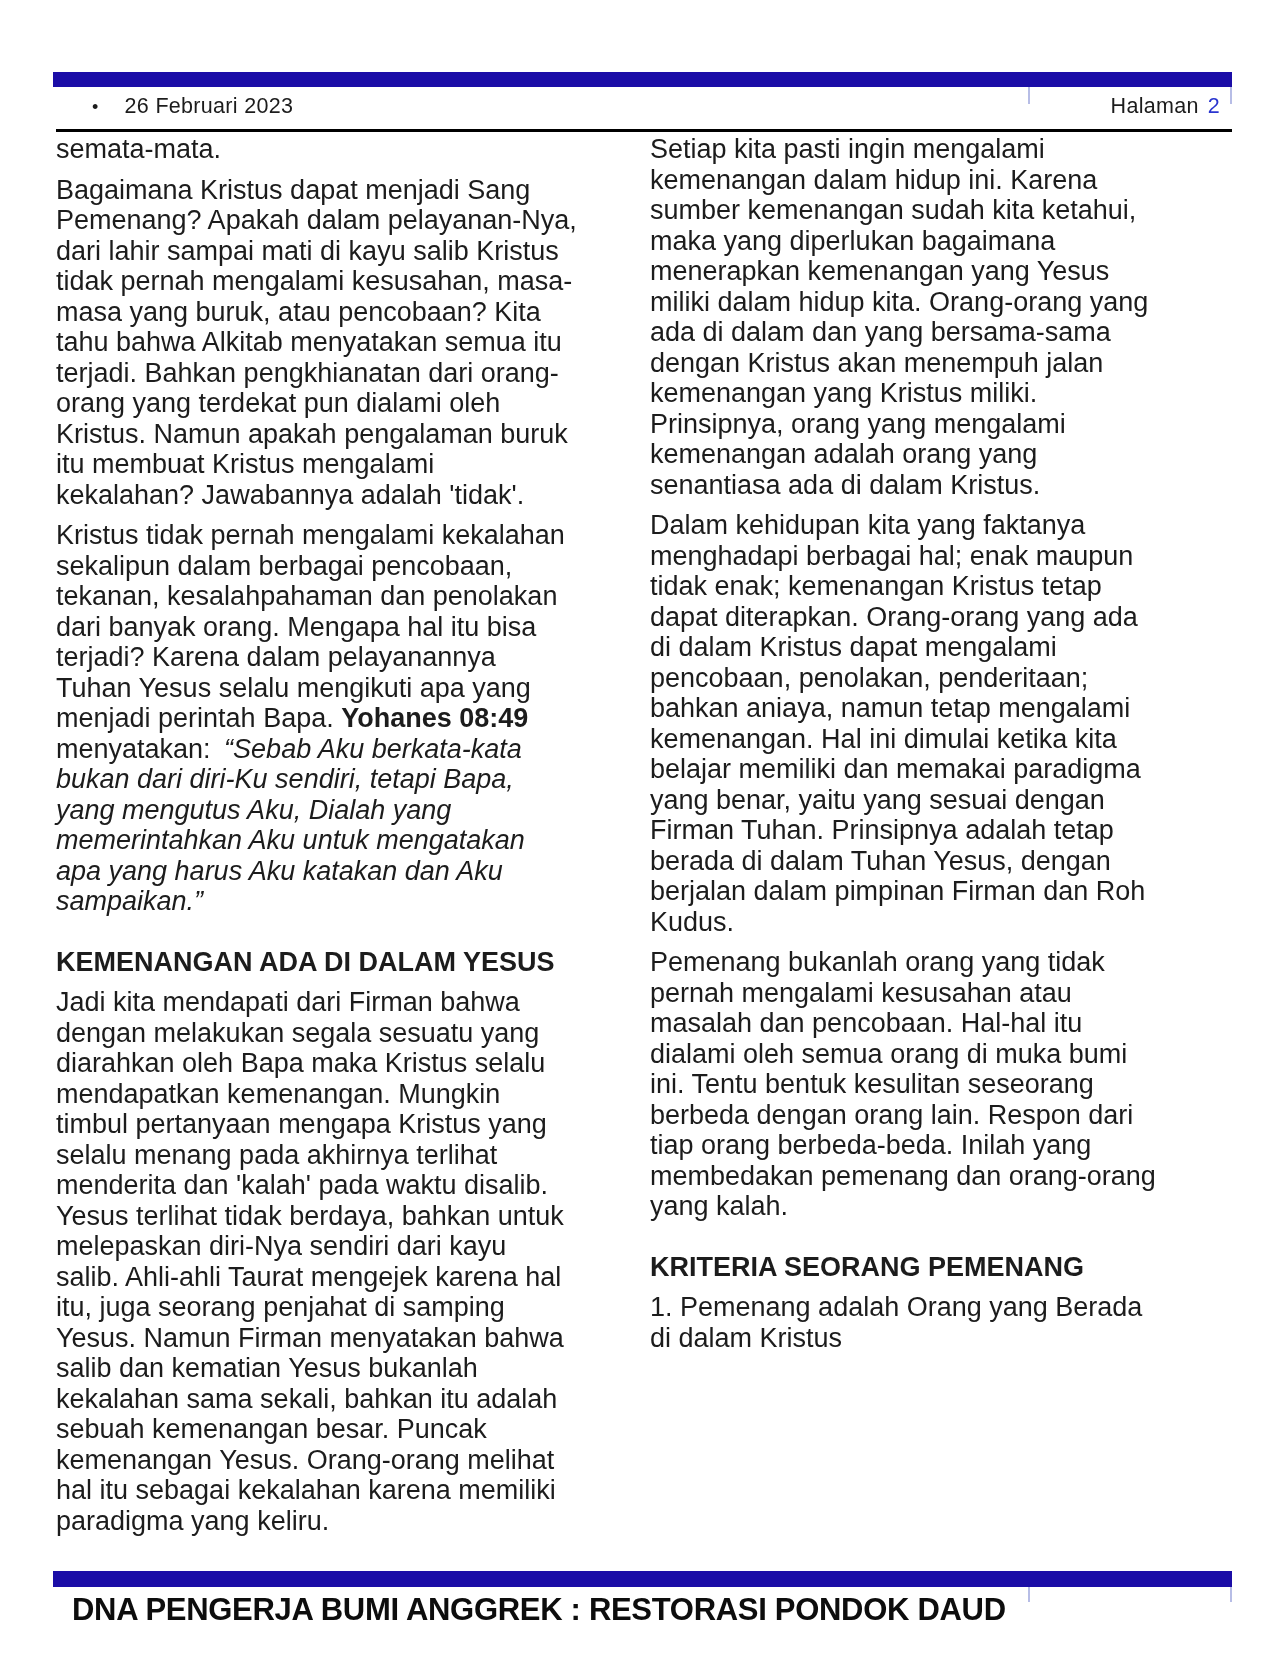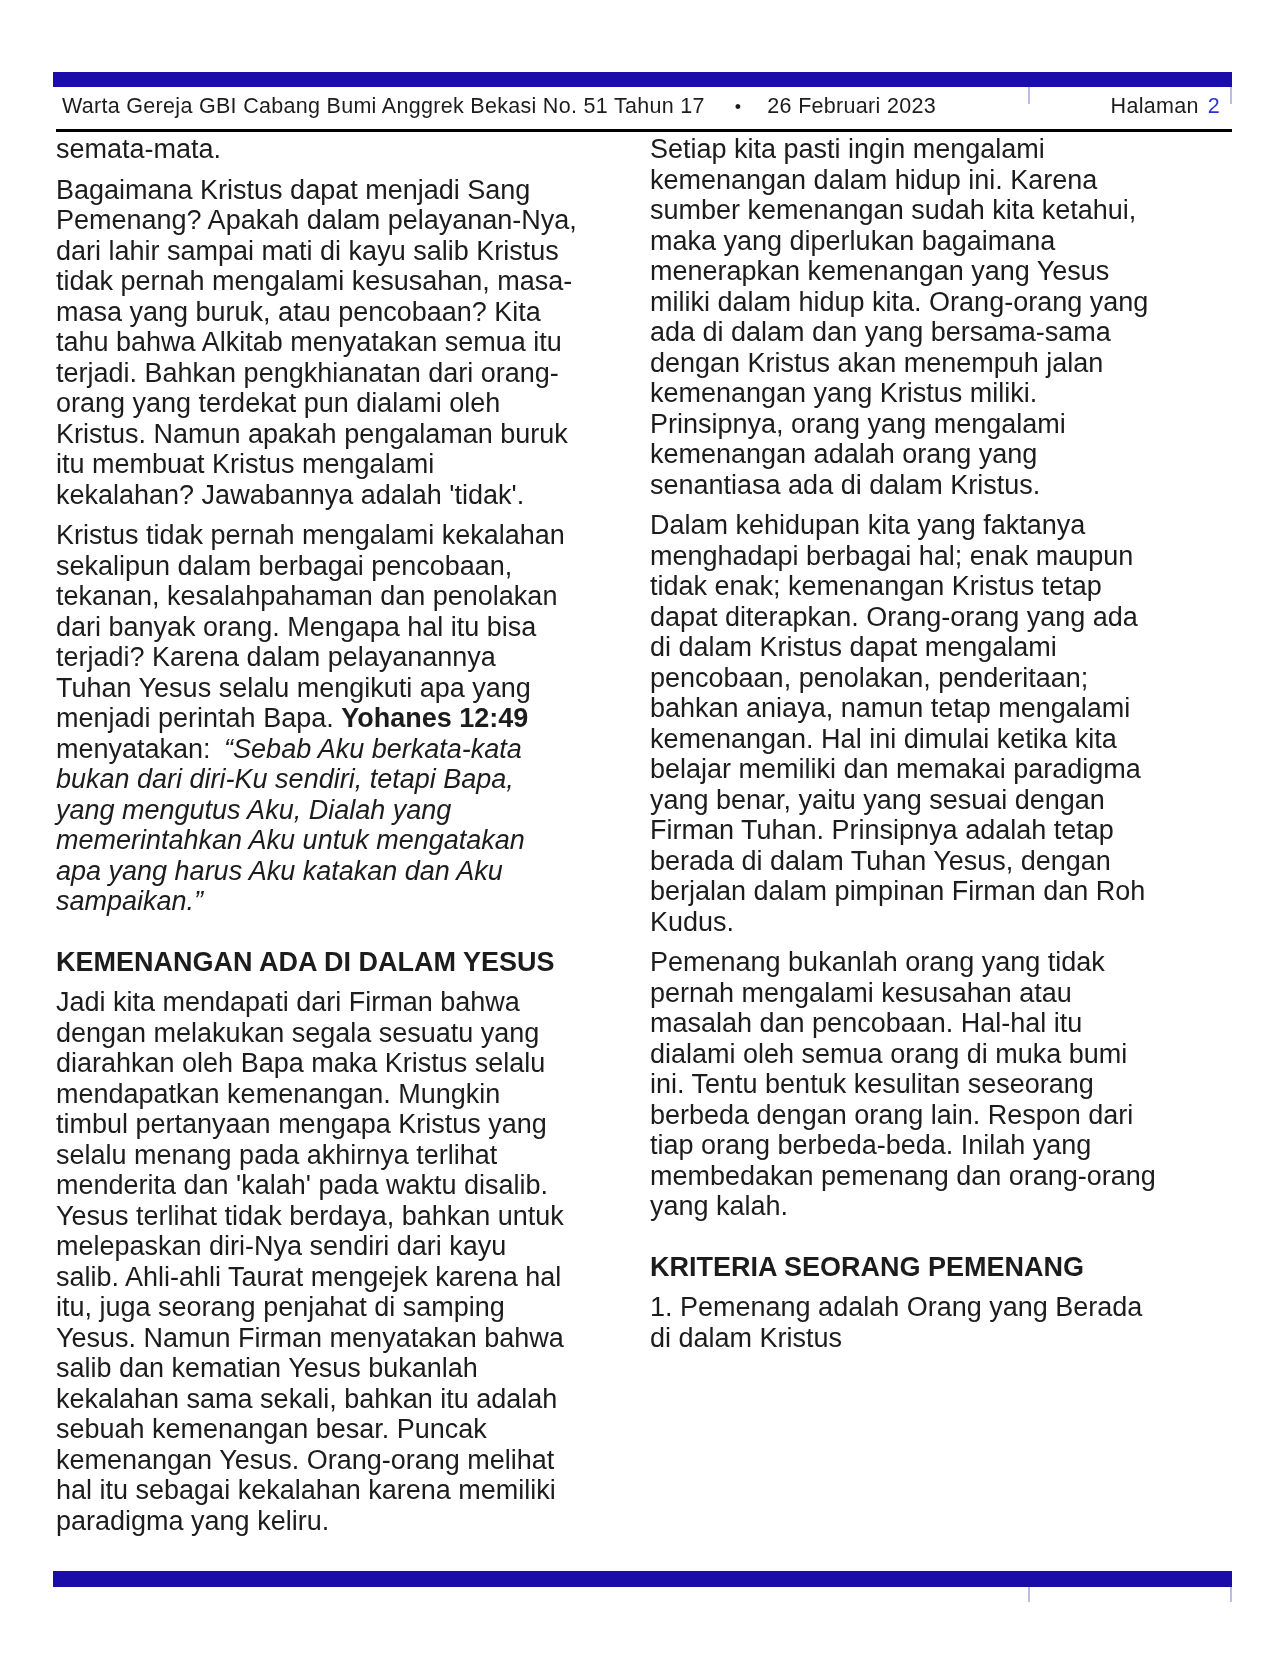"Warta Gereja GBI Cabang Bumi" span { html: <span>Warta Gereja GBI Cabang Bumi Anggrek Bekasi No. 51 Tahun 17</span> -> none }
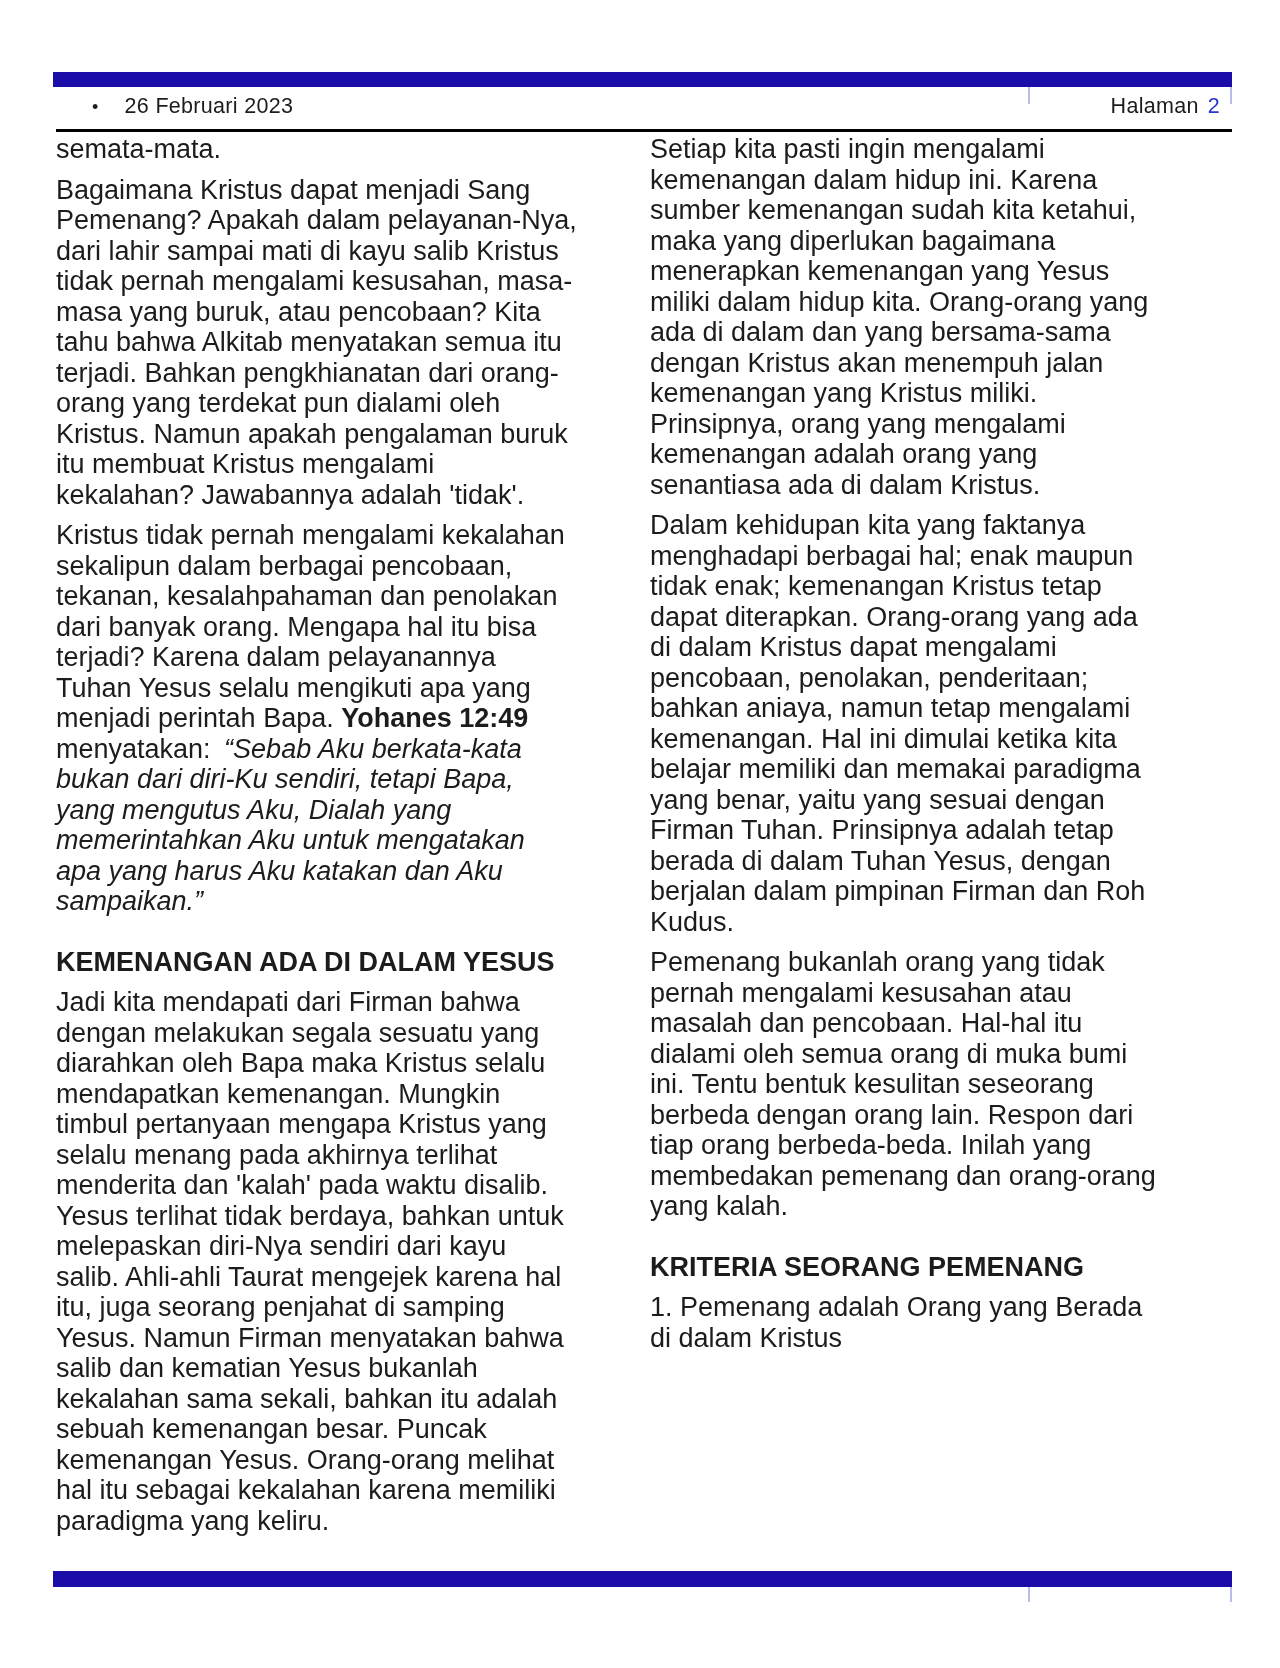"Yohanes 12:49" span.run-bold { text: 12:49 -> 08:49 }
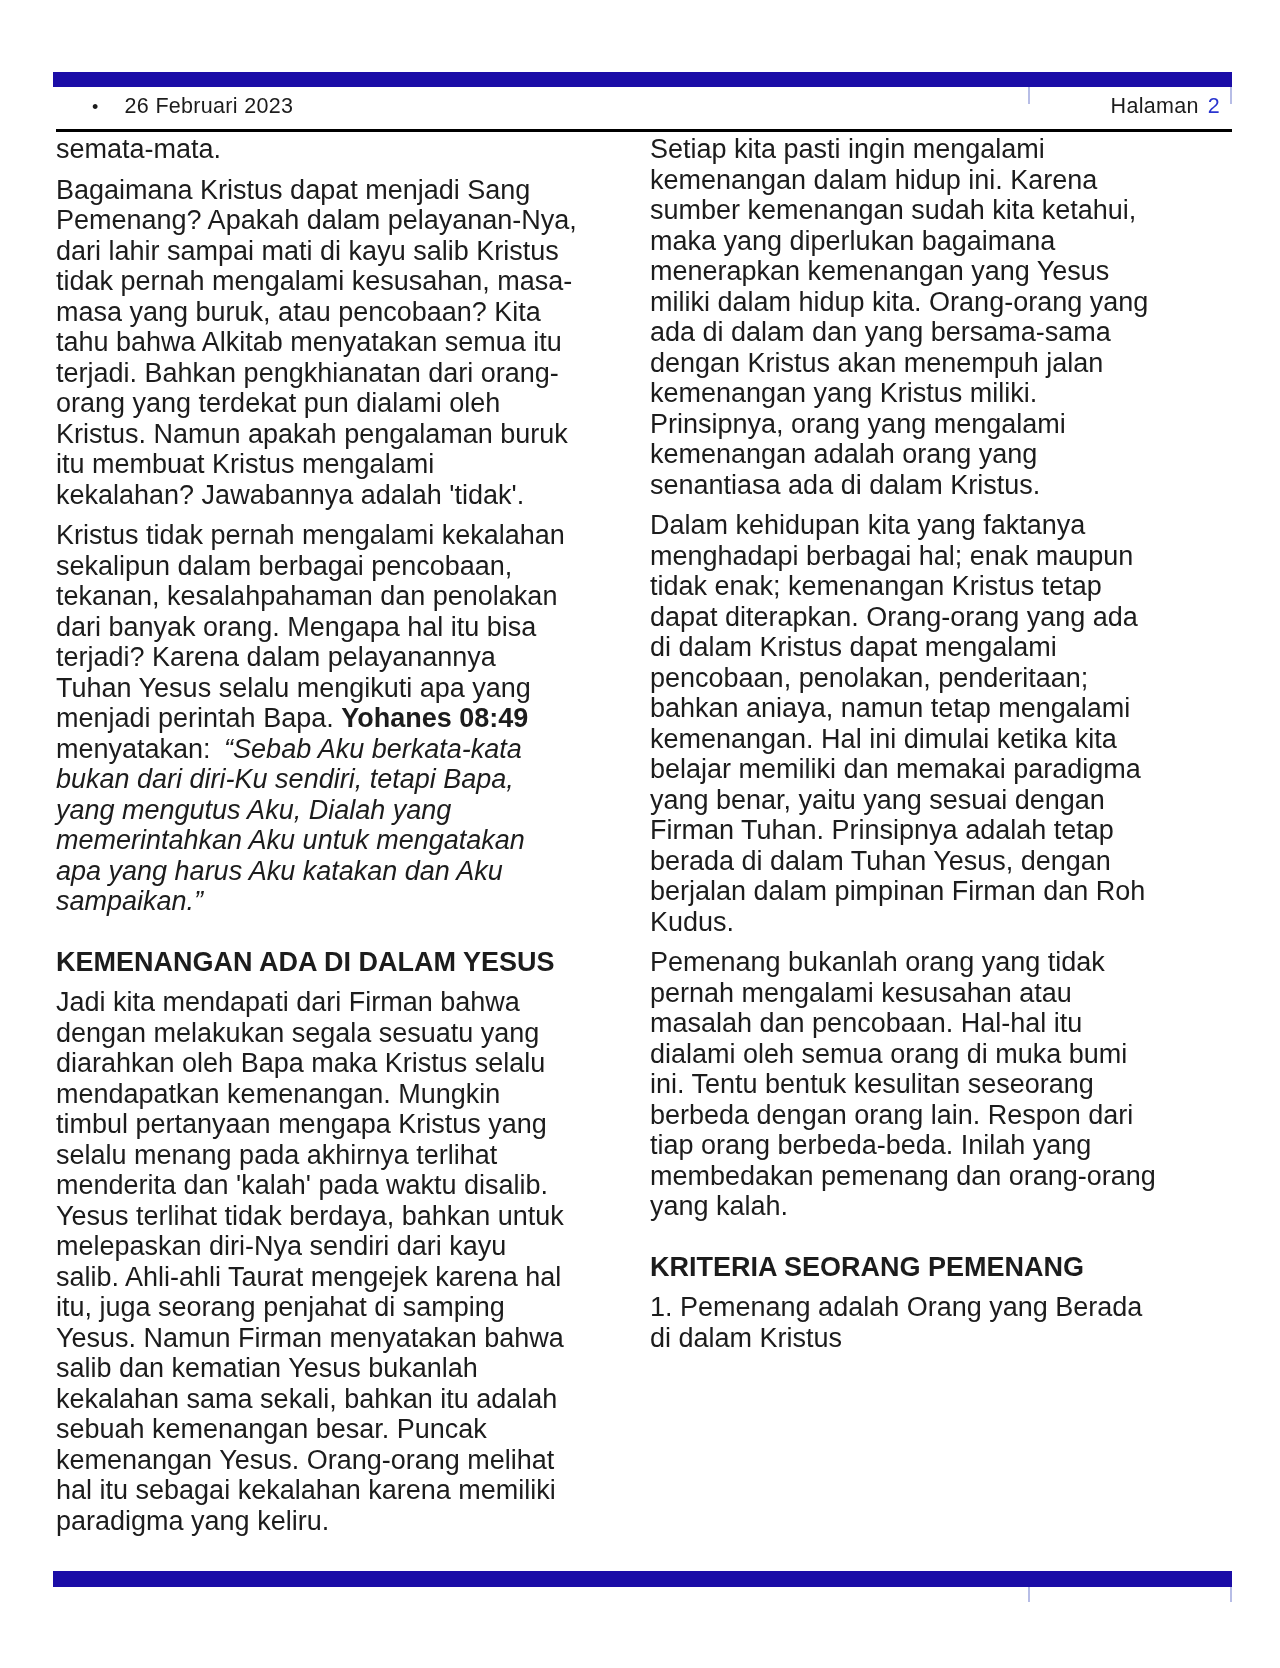"DNA PENGERJA BUMI ANGGREK :" div.footer-row { html: none -> <div>DNA PENGERJA BUMI ANGGREK : RESTORASI PONDOK DAUD</div> }
